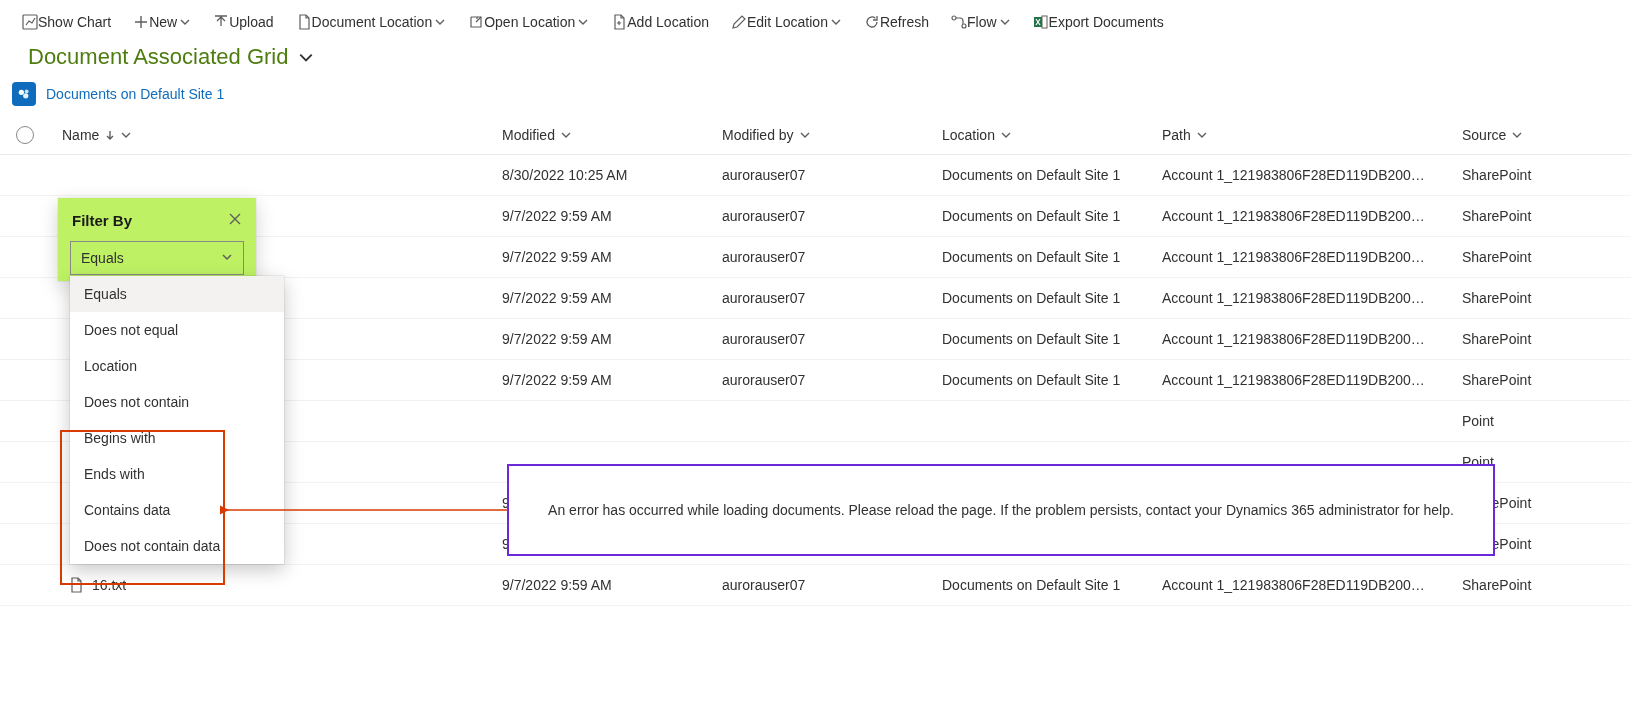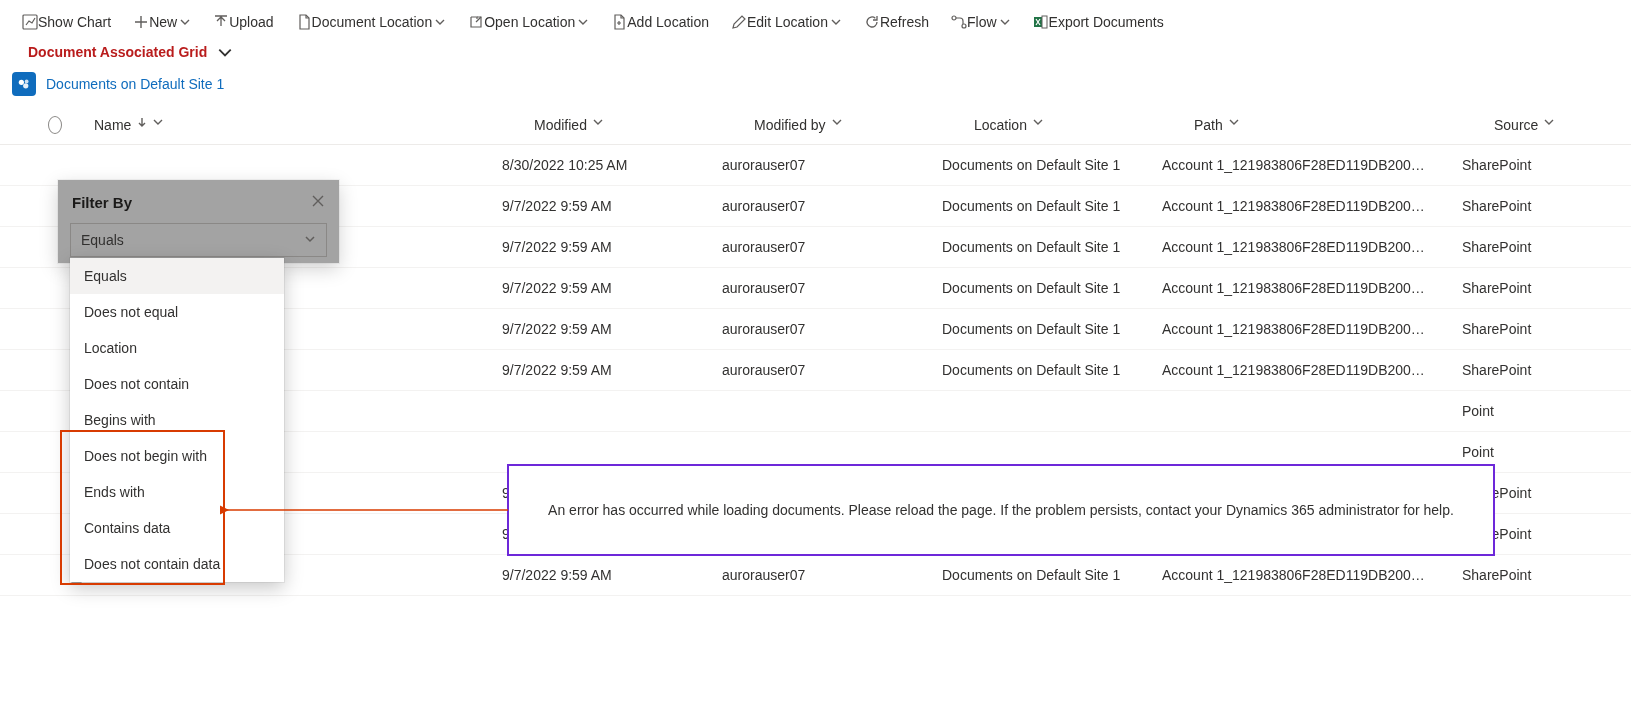"Document Associated Grid" .view-title { color: #b91c1c -> #4d7c0f; font-size: 14px -> 22px; font-weight: 700 -> 400 }
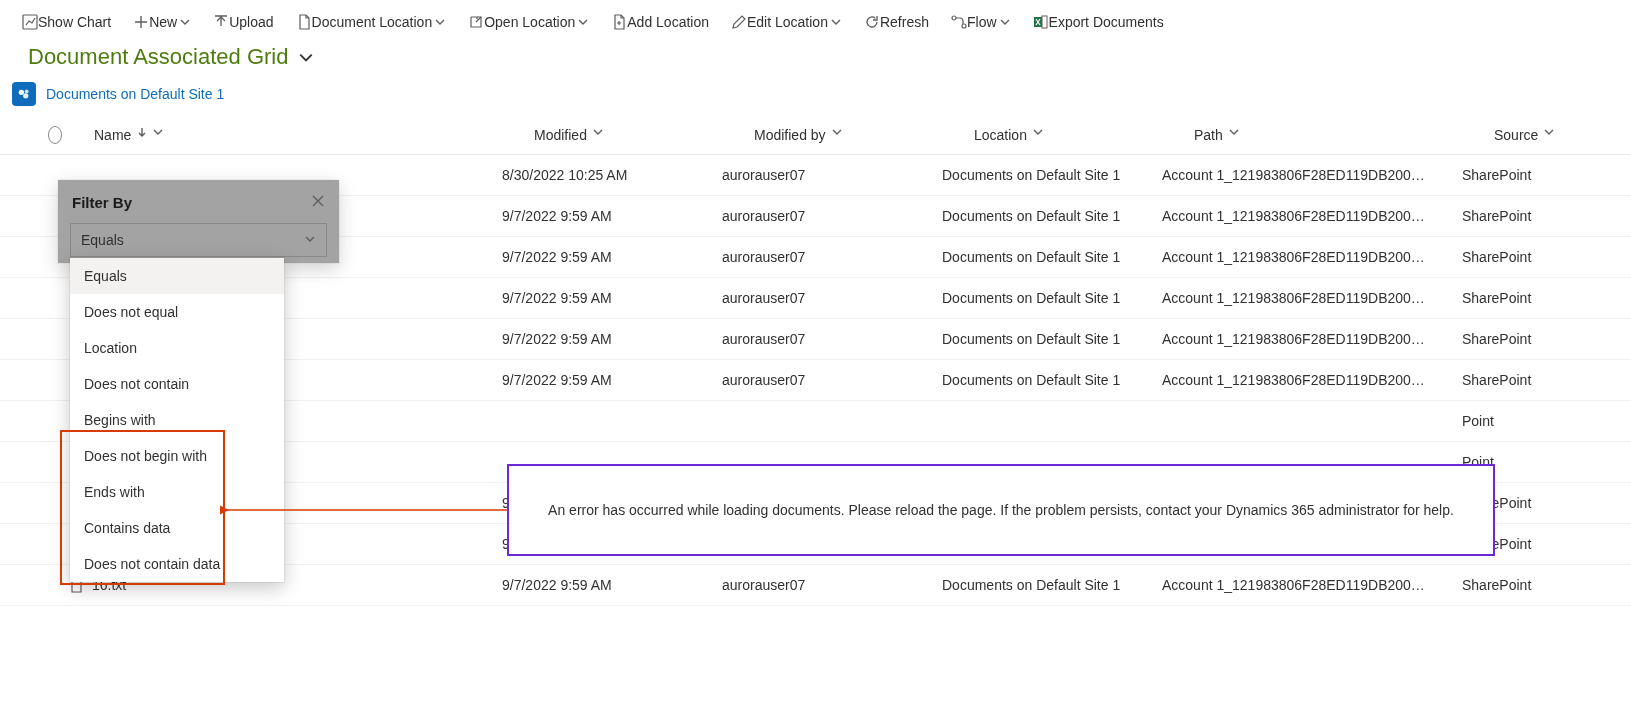"Name" .grid-header .hcell { align-items: flex-start -> center; margin-left: 32px -> none }
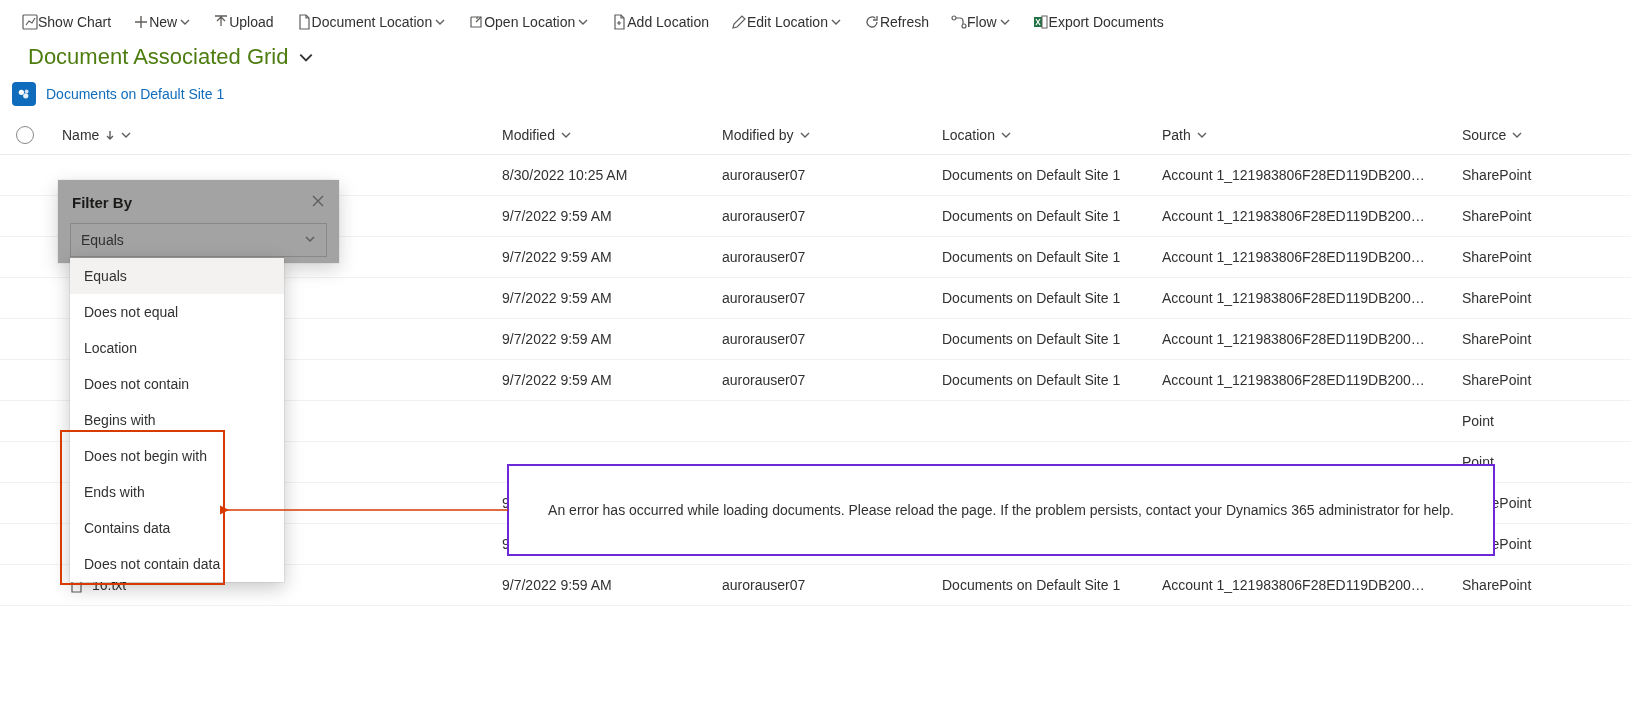"Filter By" .filter-popup { background: #a3a3a3 -> #bef264; top: 180px -> 198px; width: 281px -> 198px }
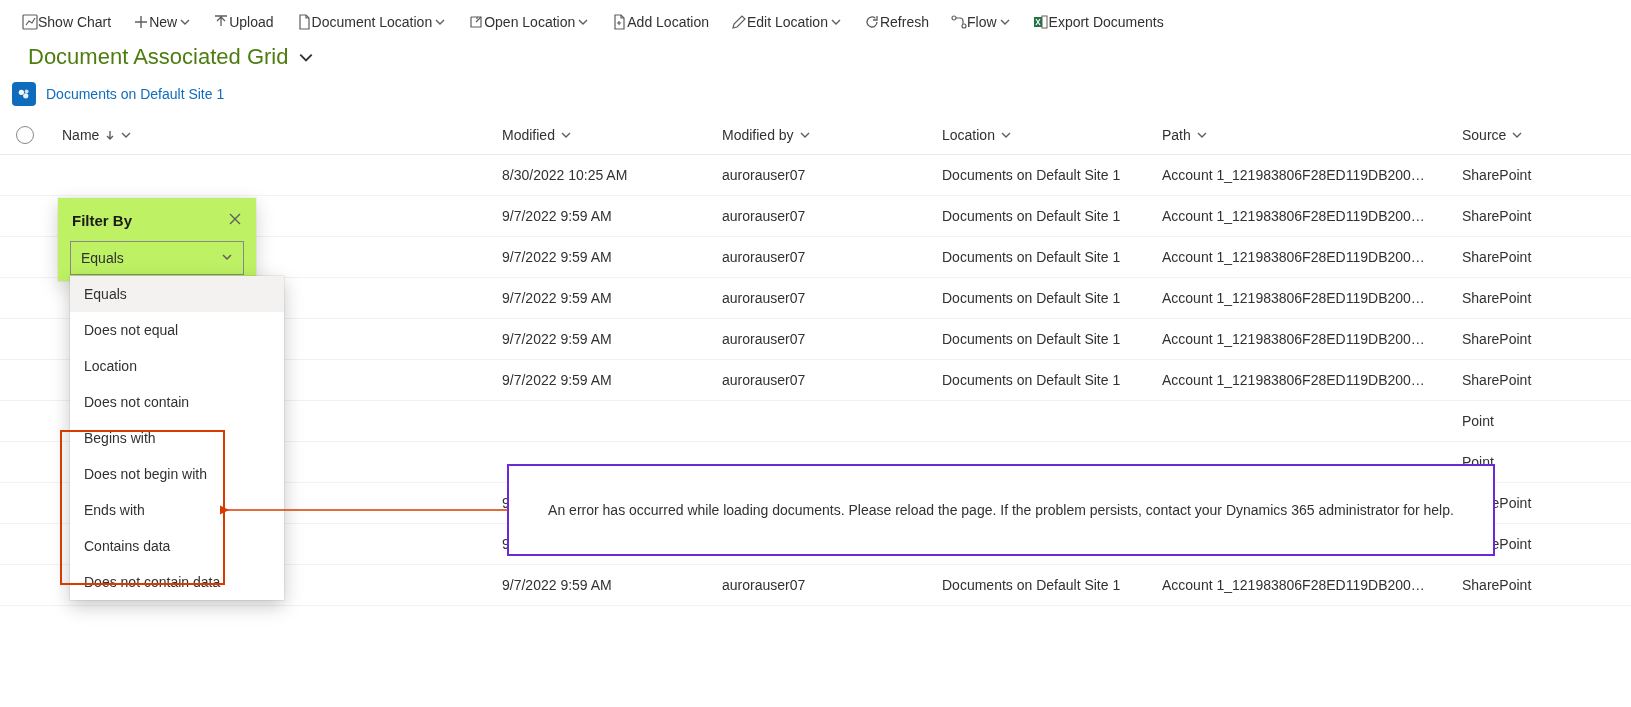"Does not begin with" div.opt { html: <div>Does not begin with</div> -> none }
